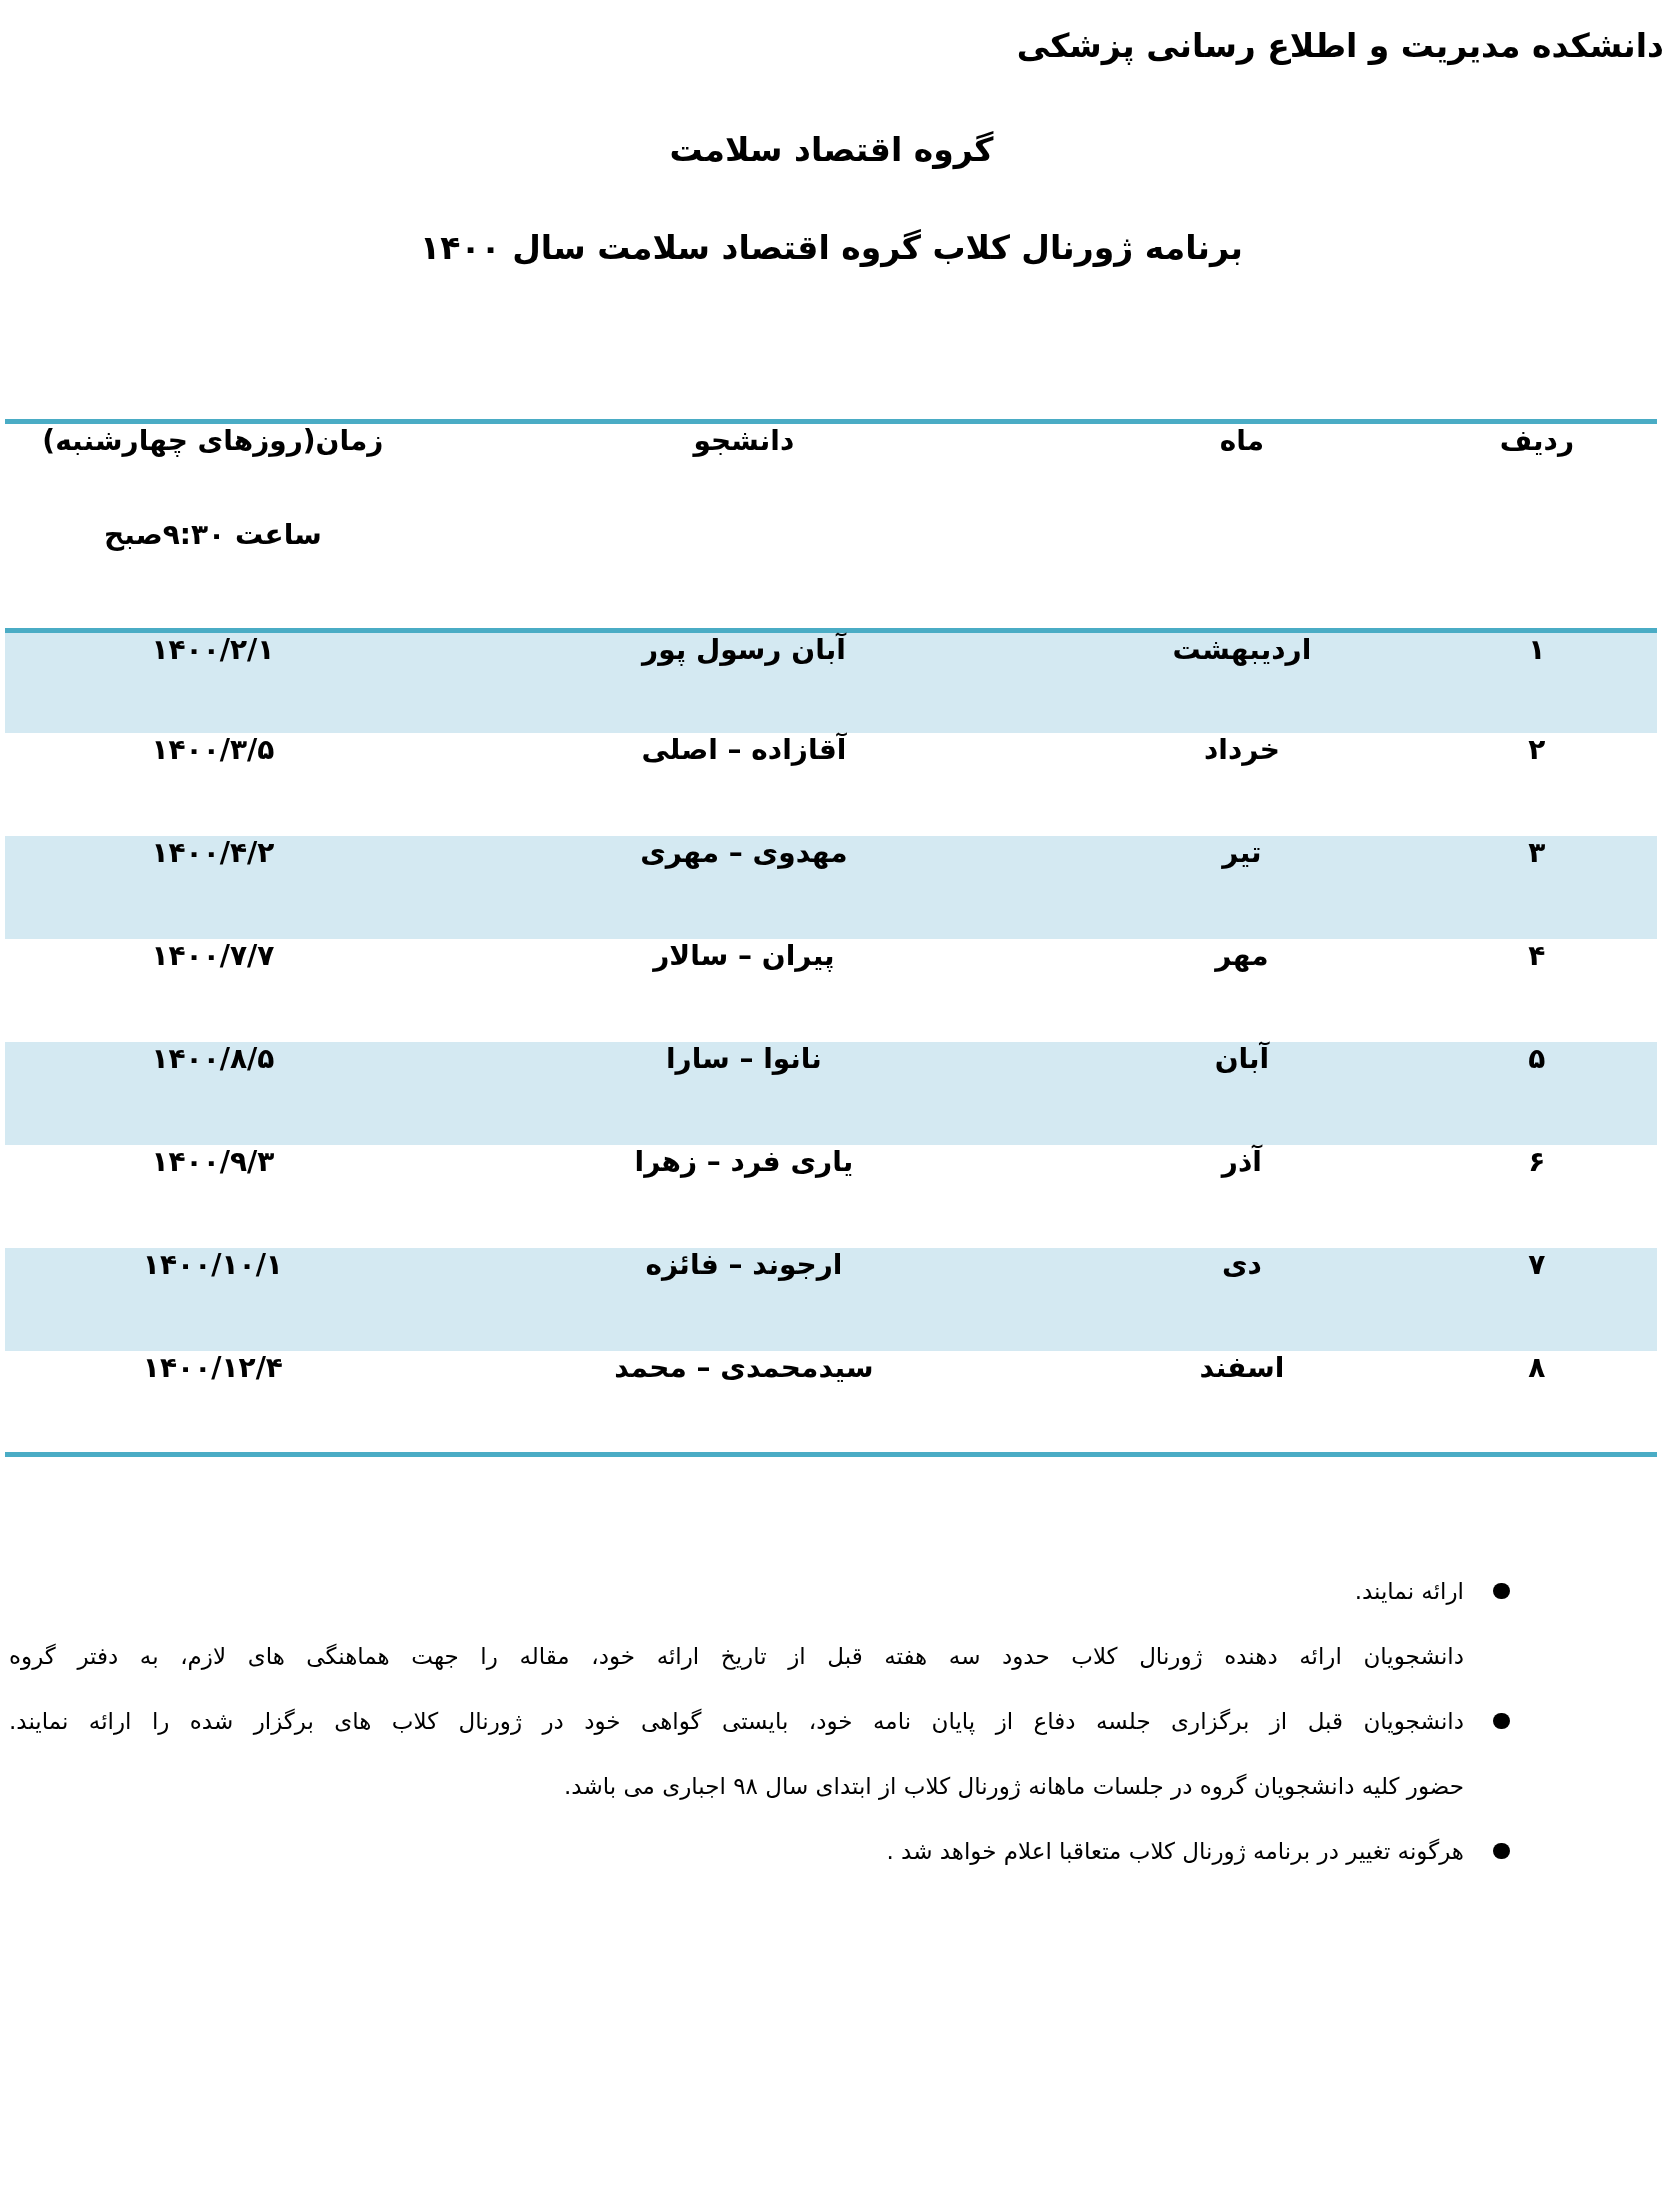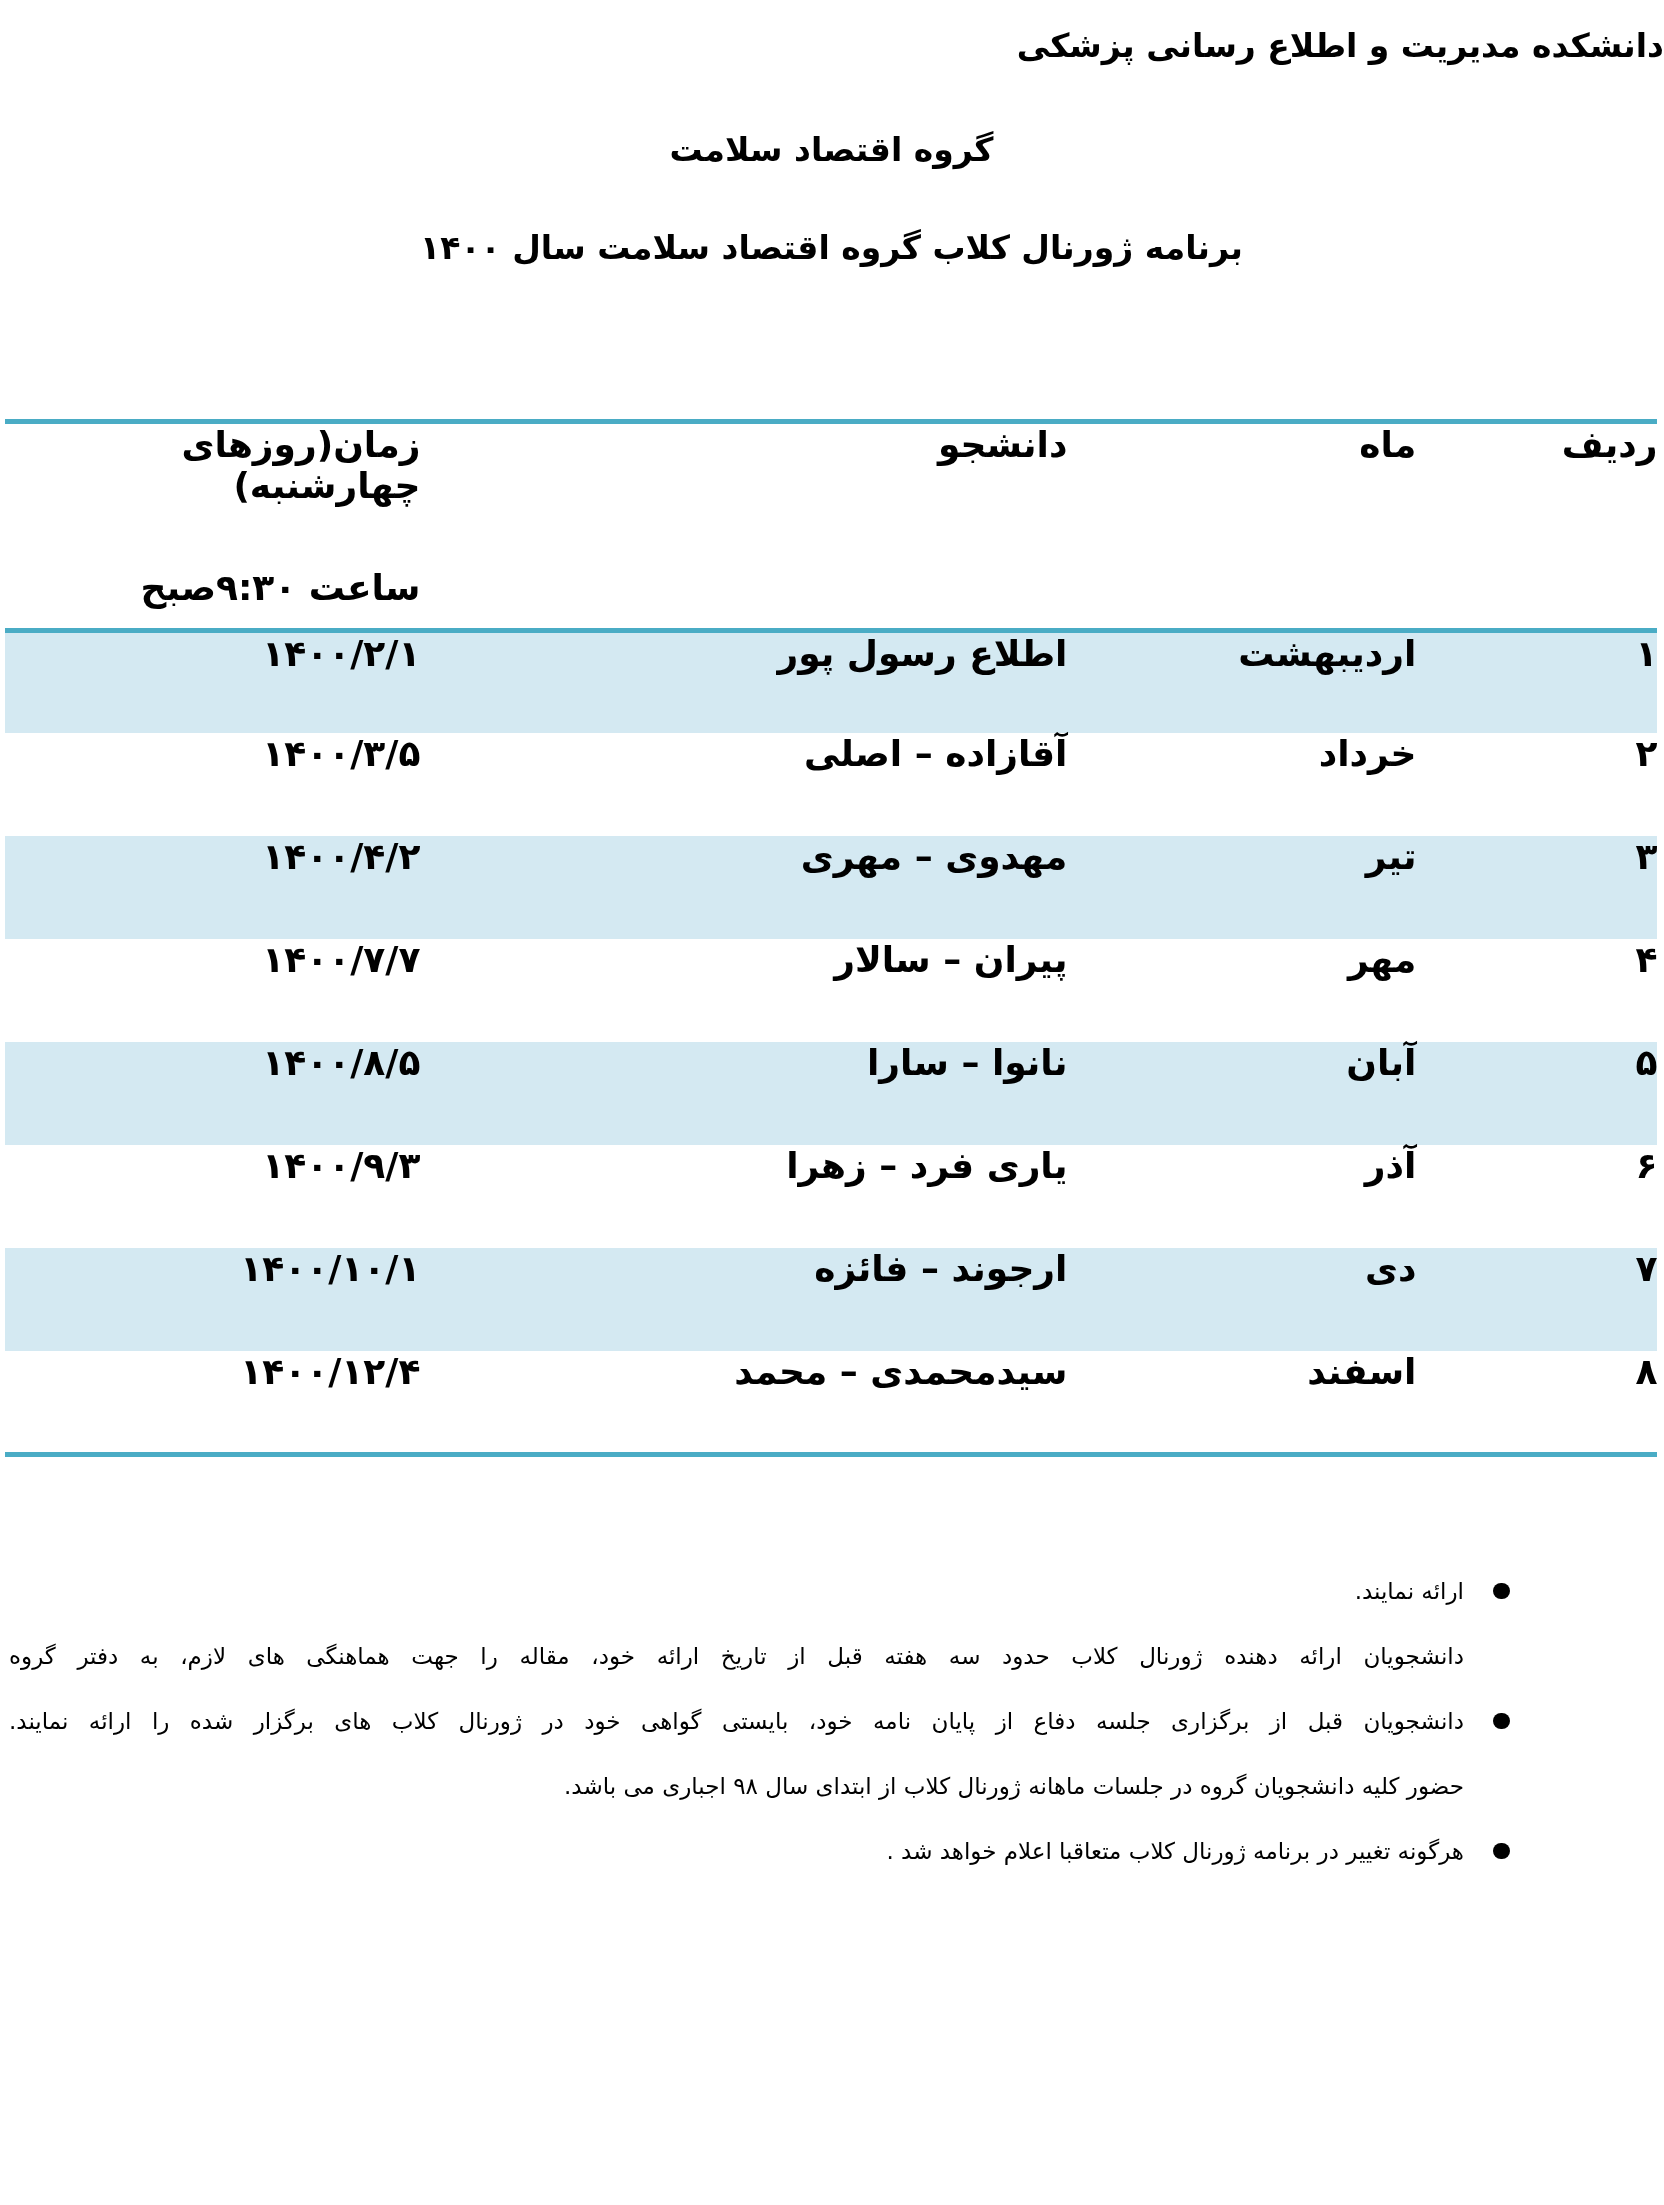"زمان(روزهای چهارشنبه)" table.sched th, table.sched td { font-size: 36px -> 28px; text-align: right -> center }
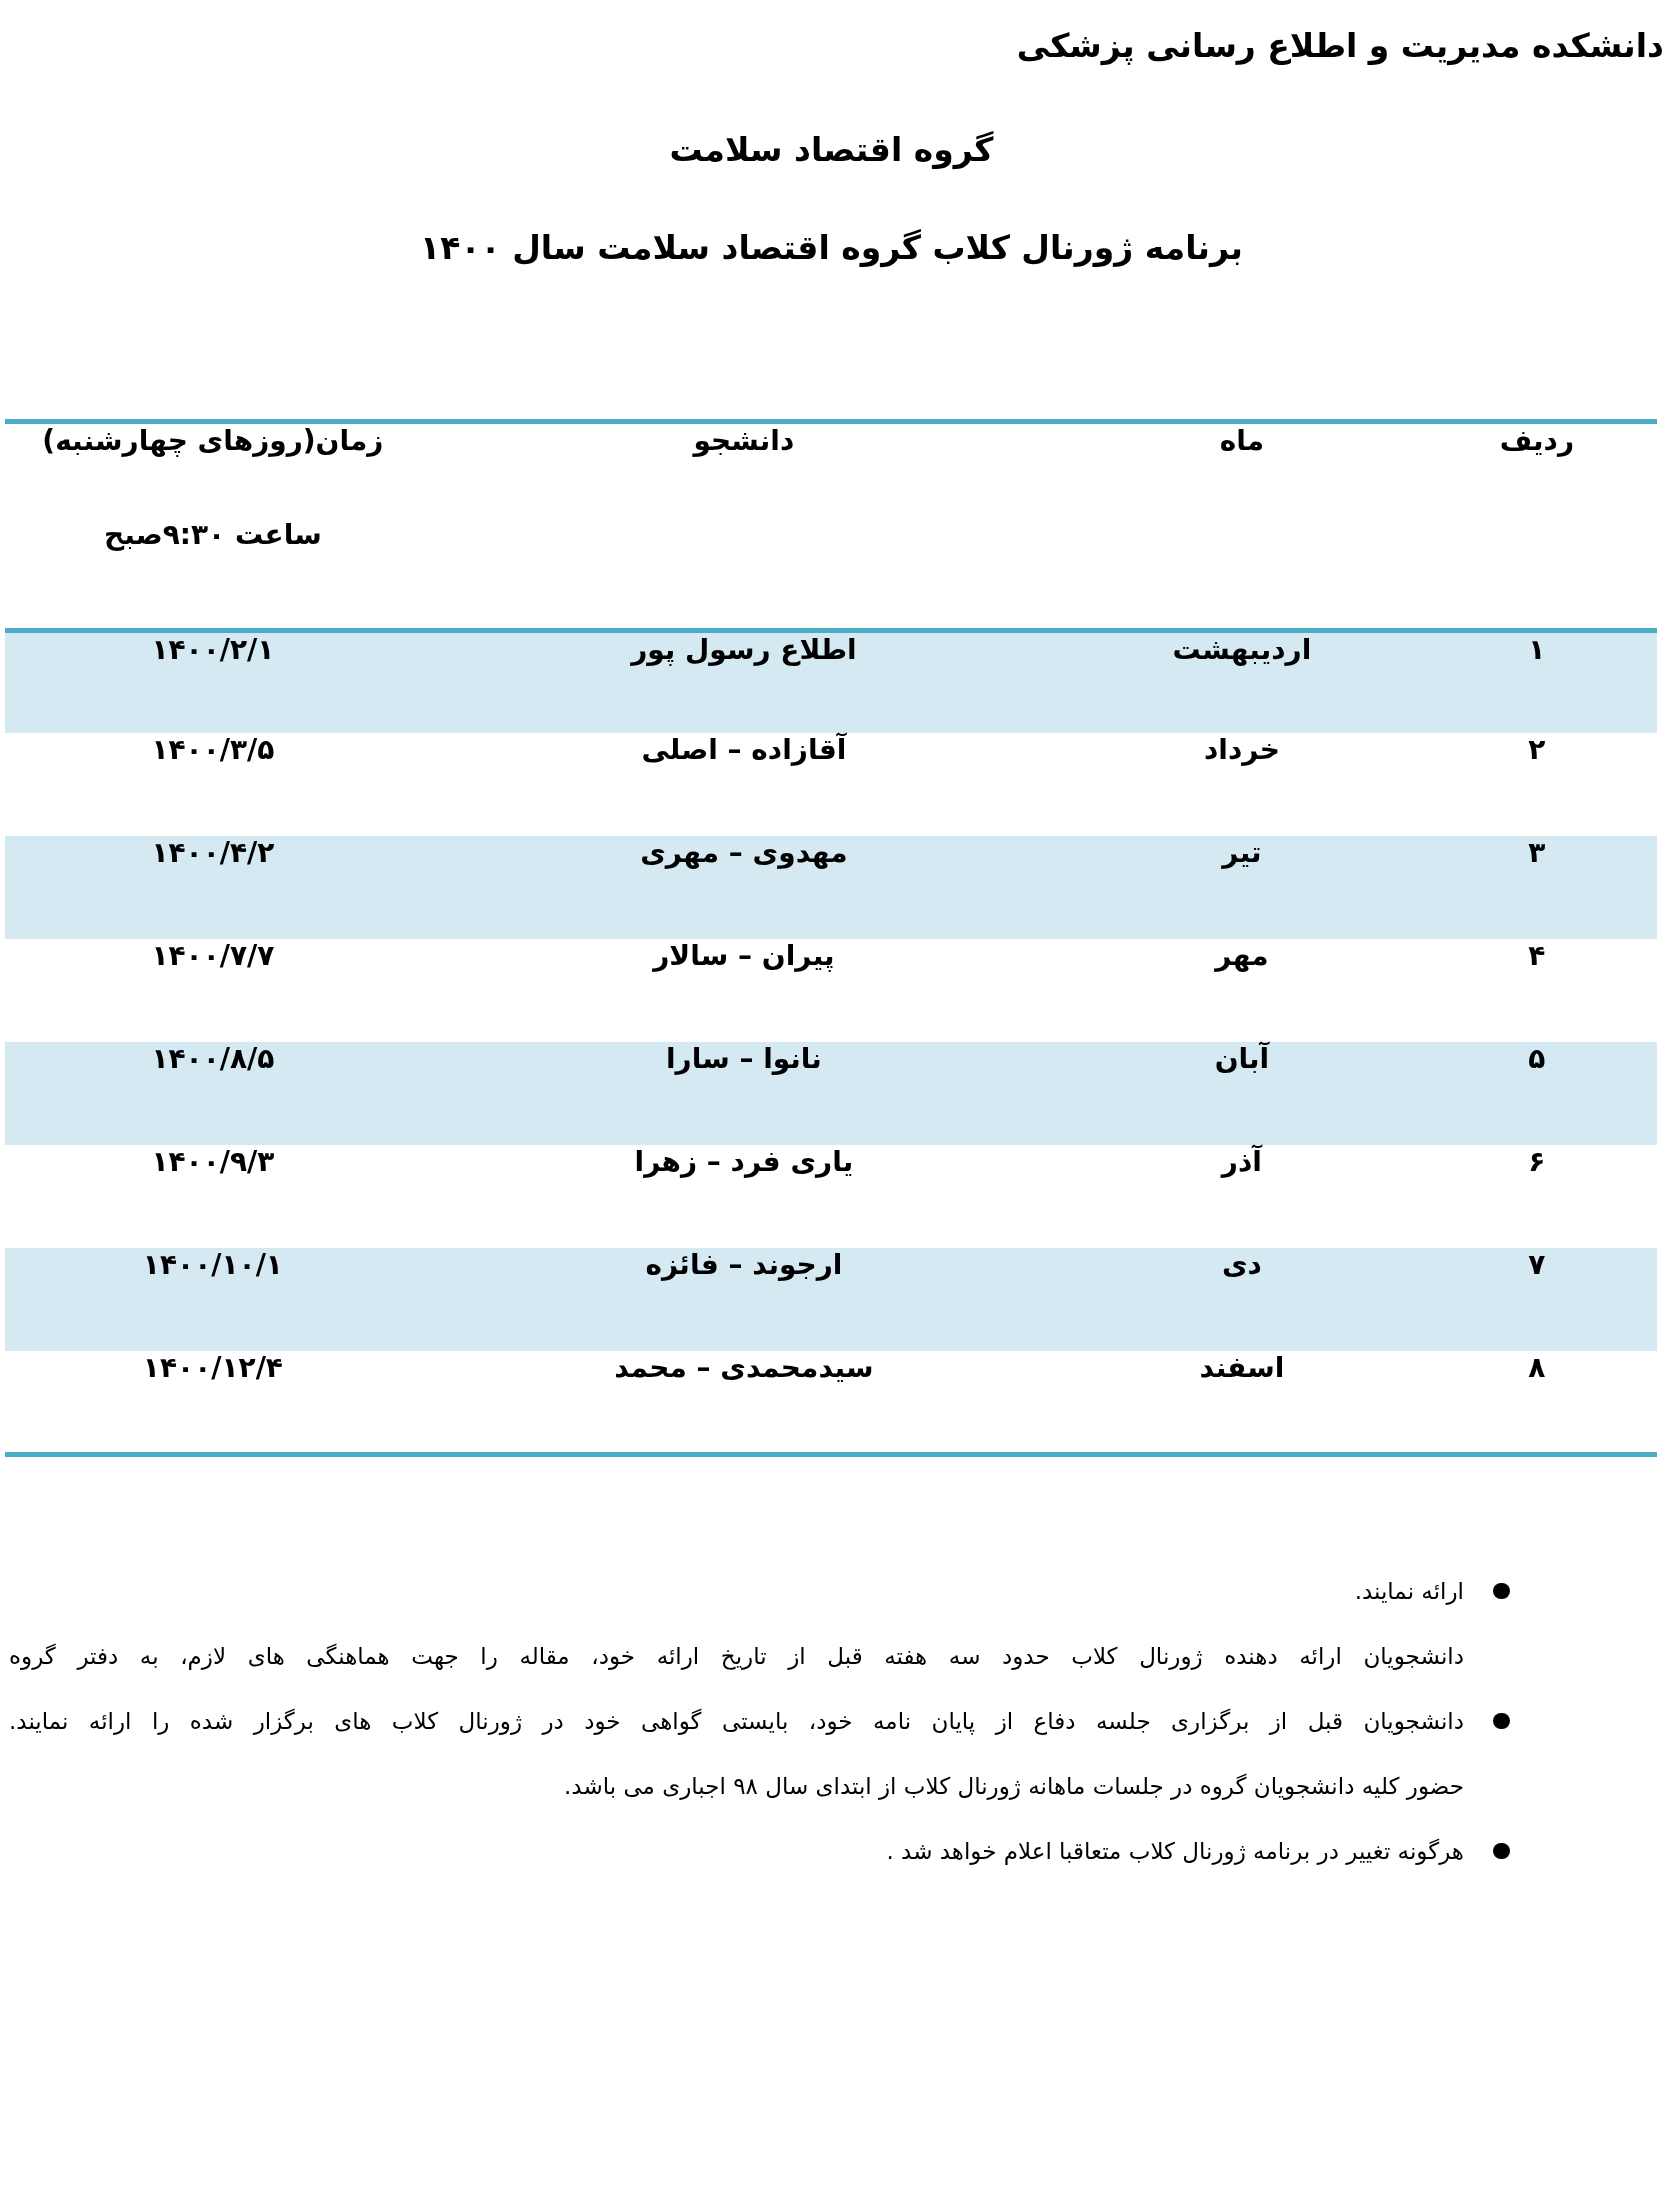"اطلاع رسول پور" td { text: اطلاع -> آبان }
